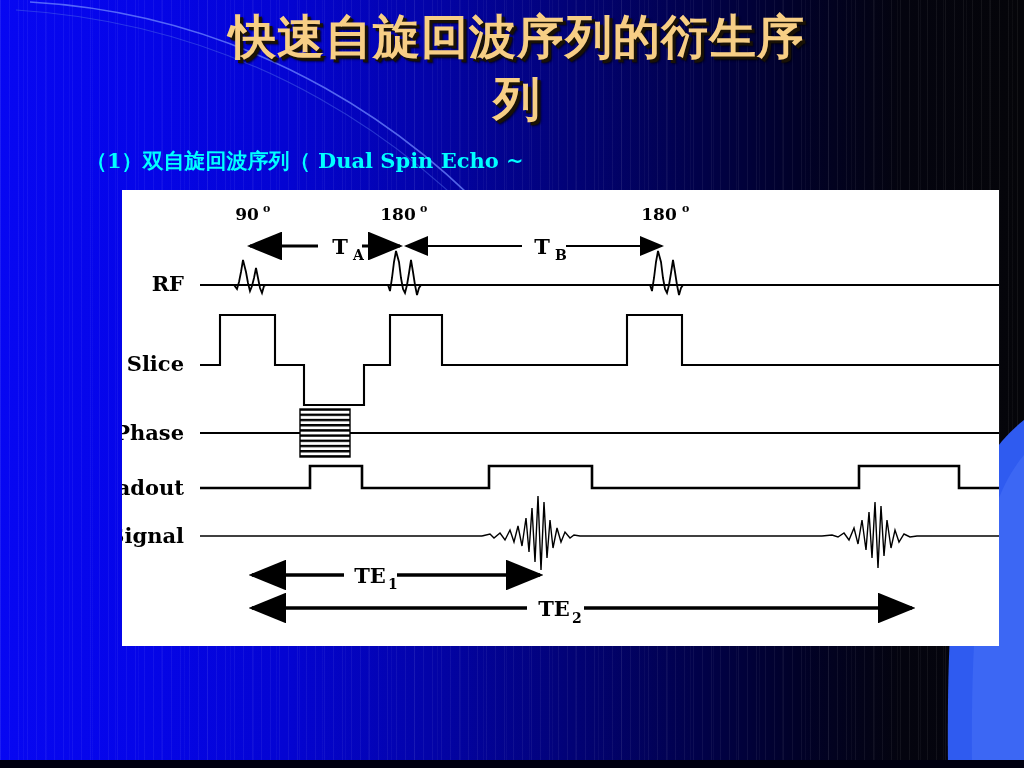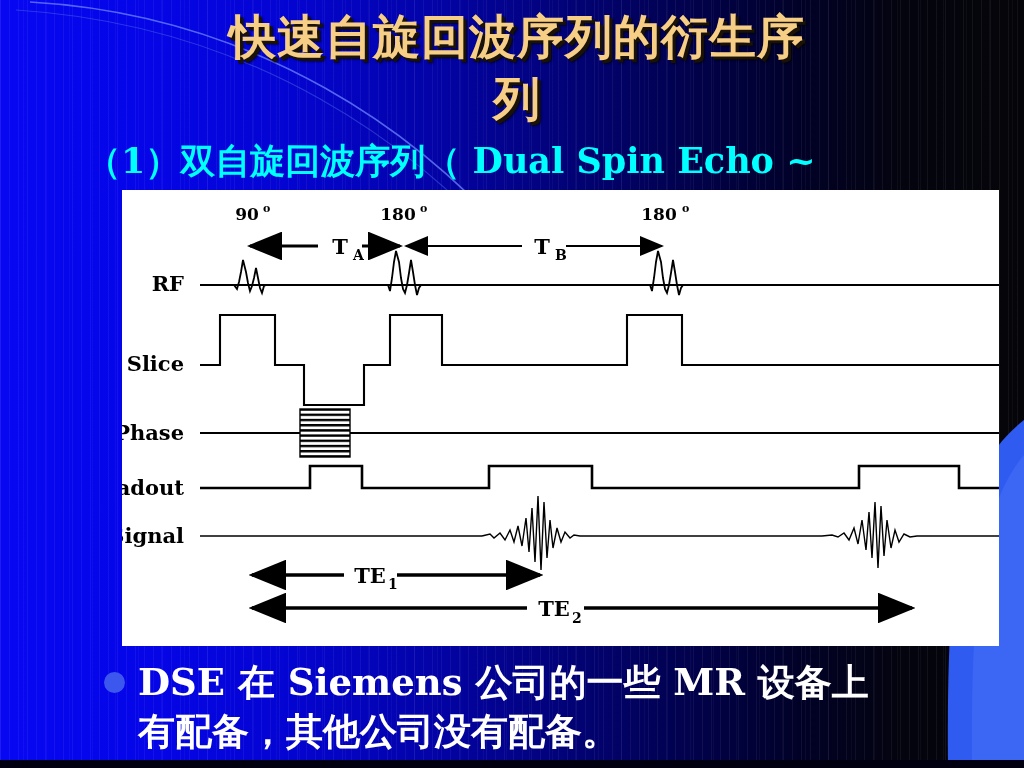"（1）双自旋回波序列（ Dual Spin Echo ~" #subtitle { font-size: 35px -> 21px }
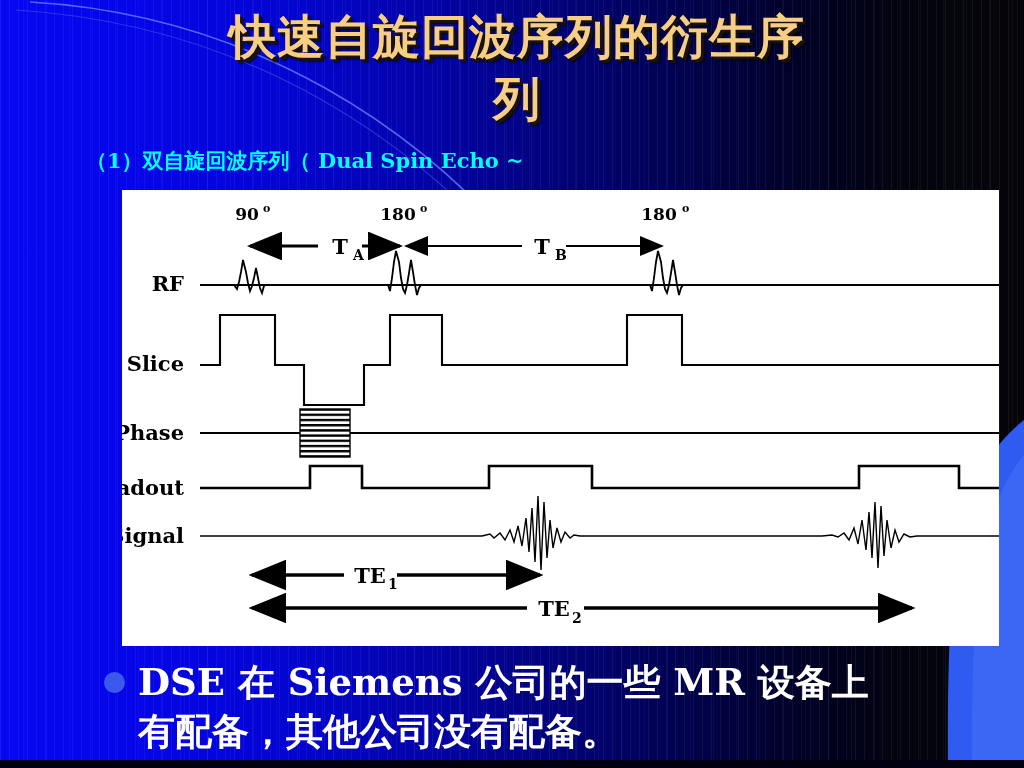"DSE 在 Siemens 公司的一些 MR" div { html: <div> <div></div> <div>DSE 在 Siemens 公司的一些 MR 设备上 有配备，其他公司没有配备。</div> </div> -> none }
